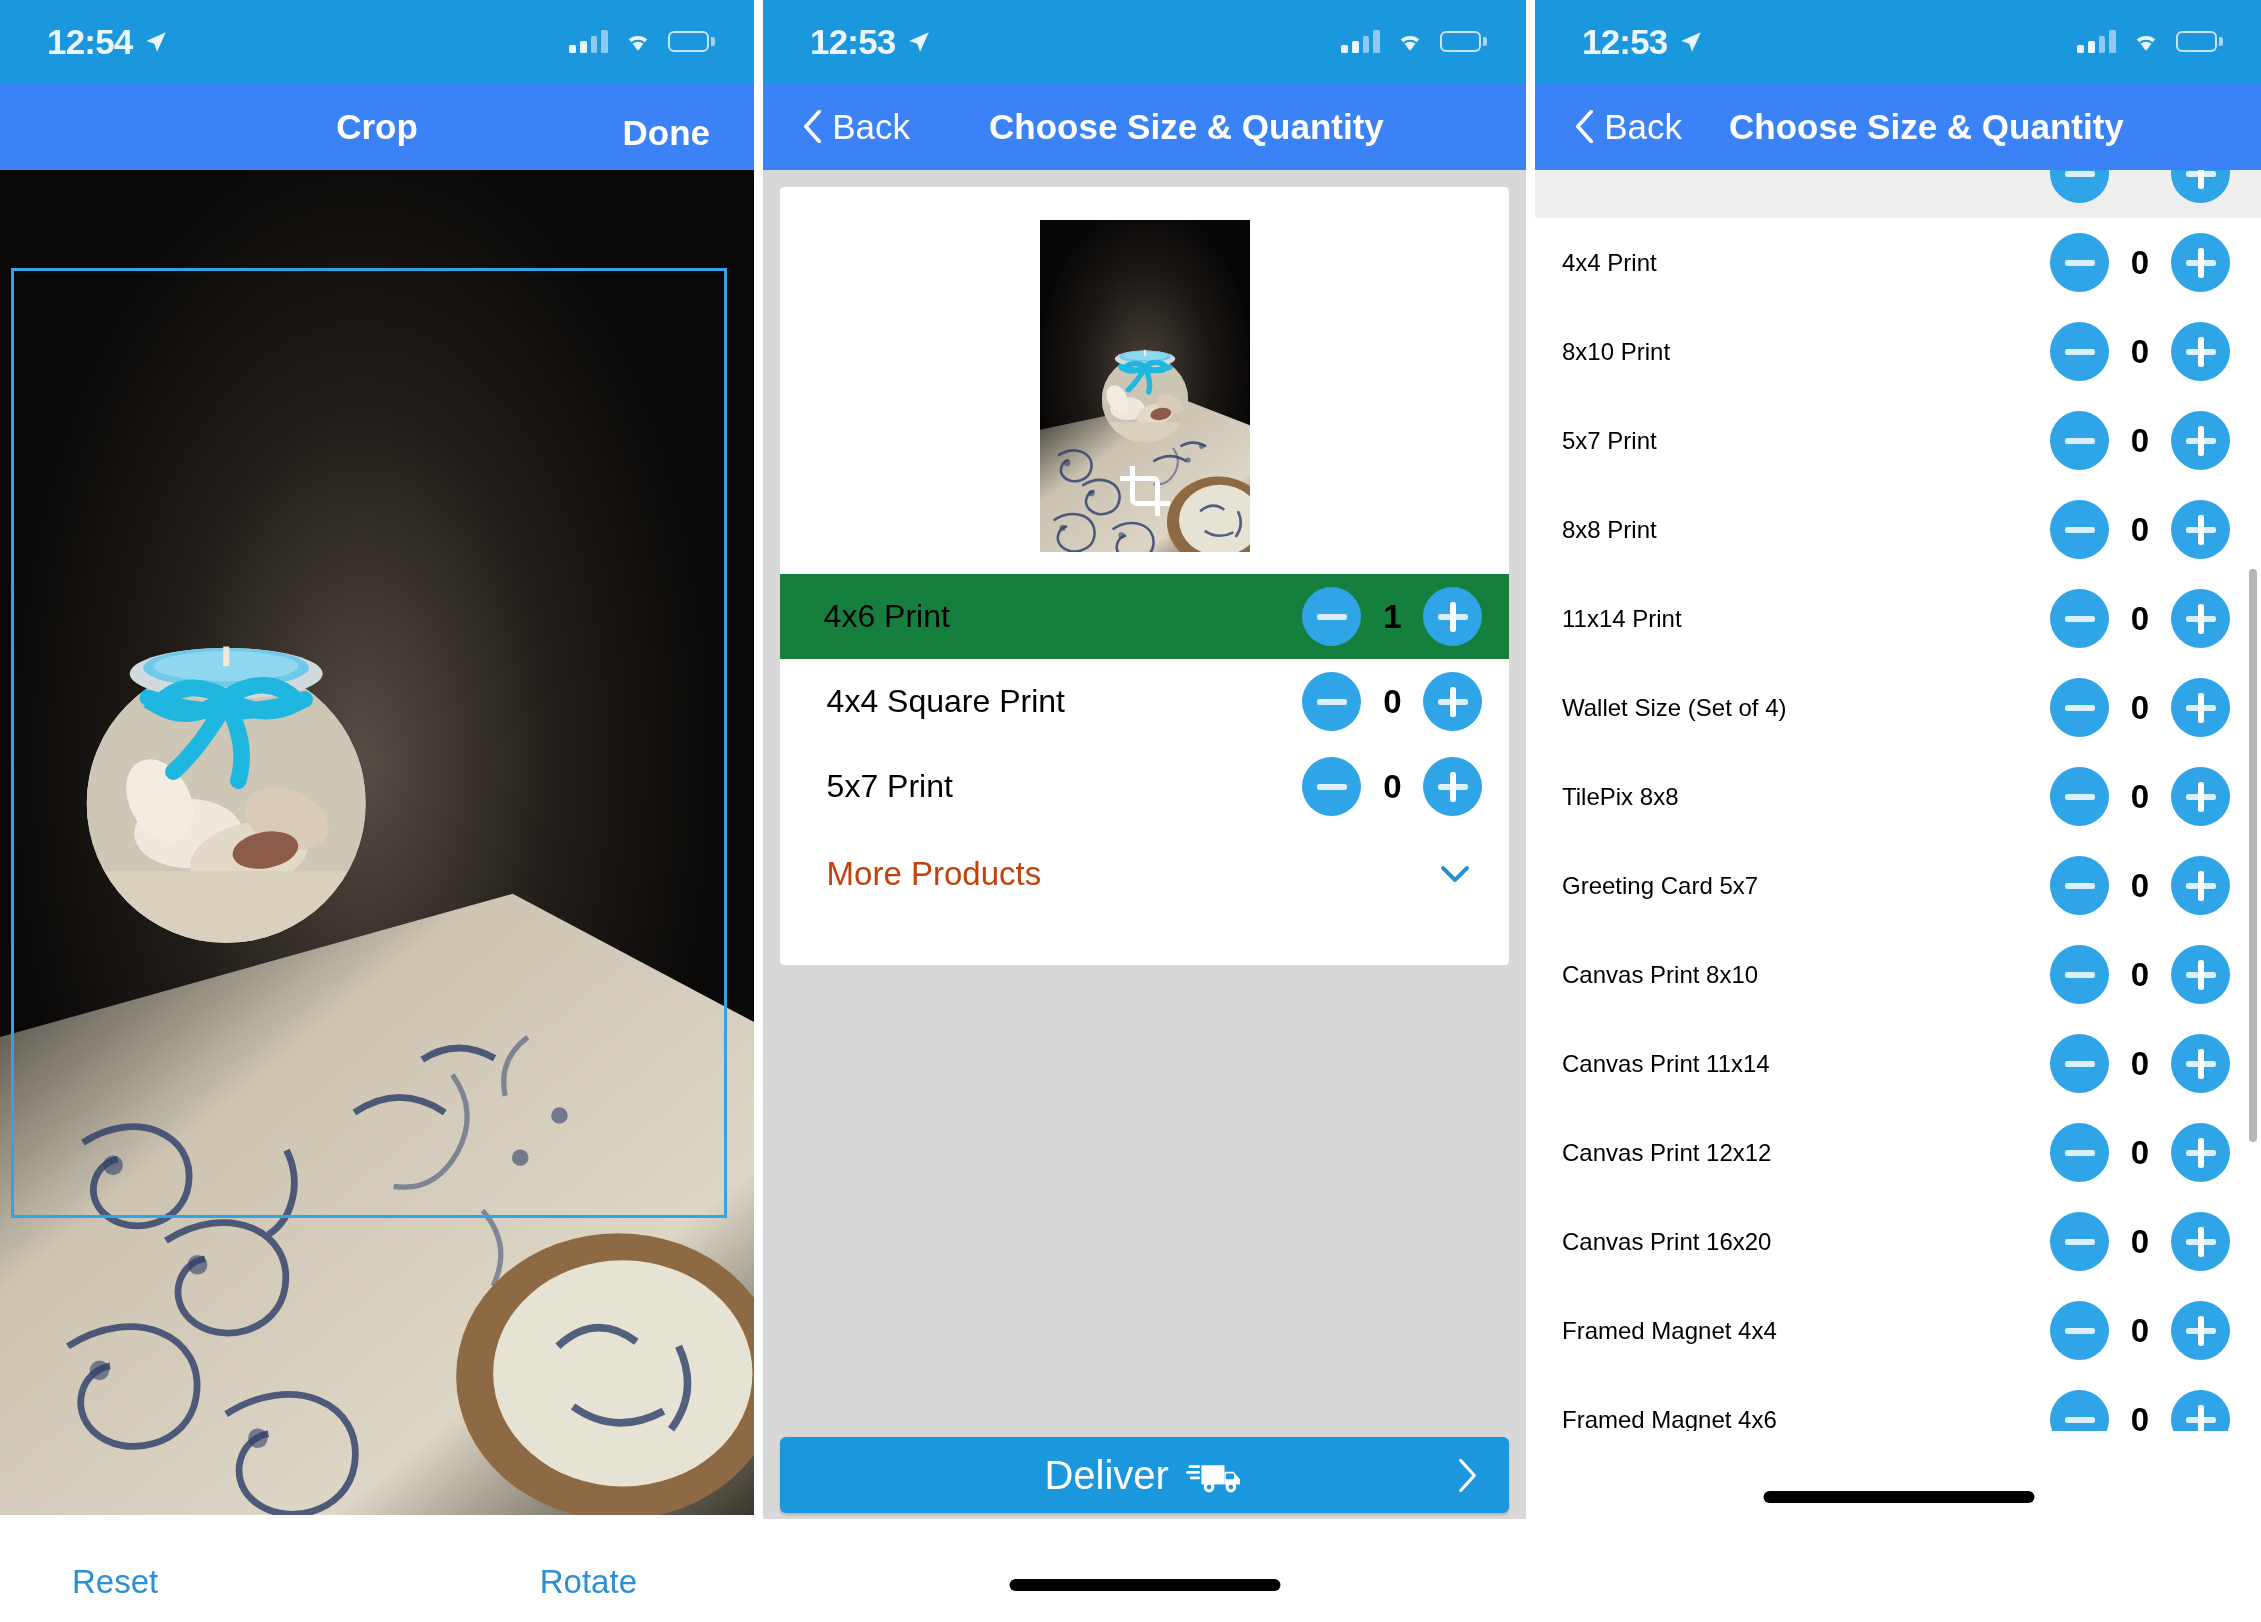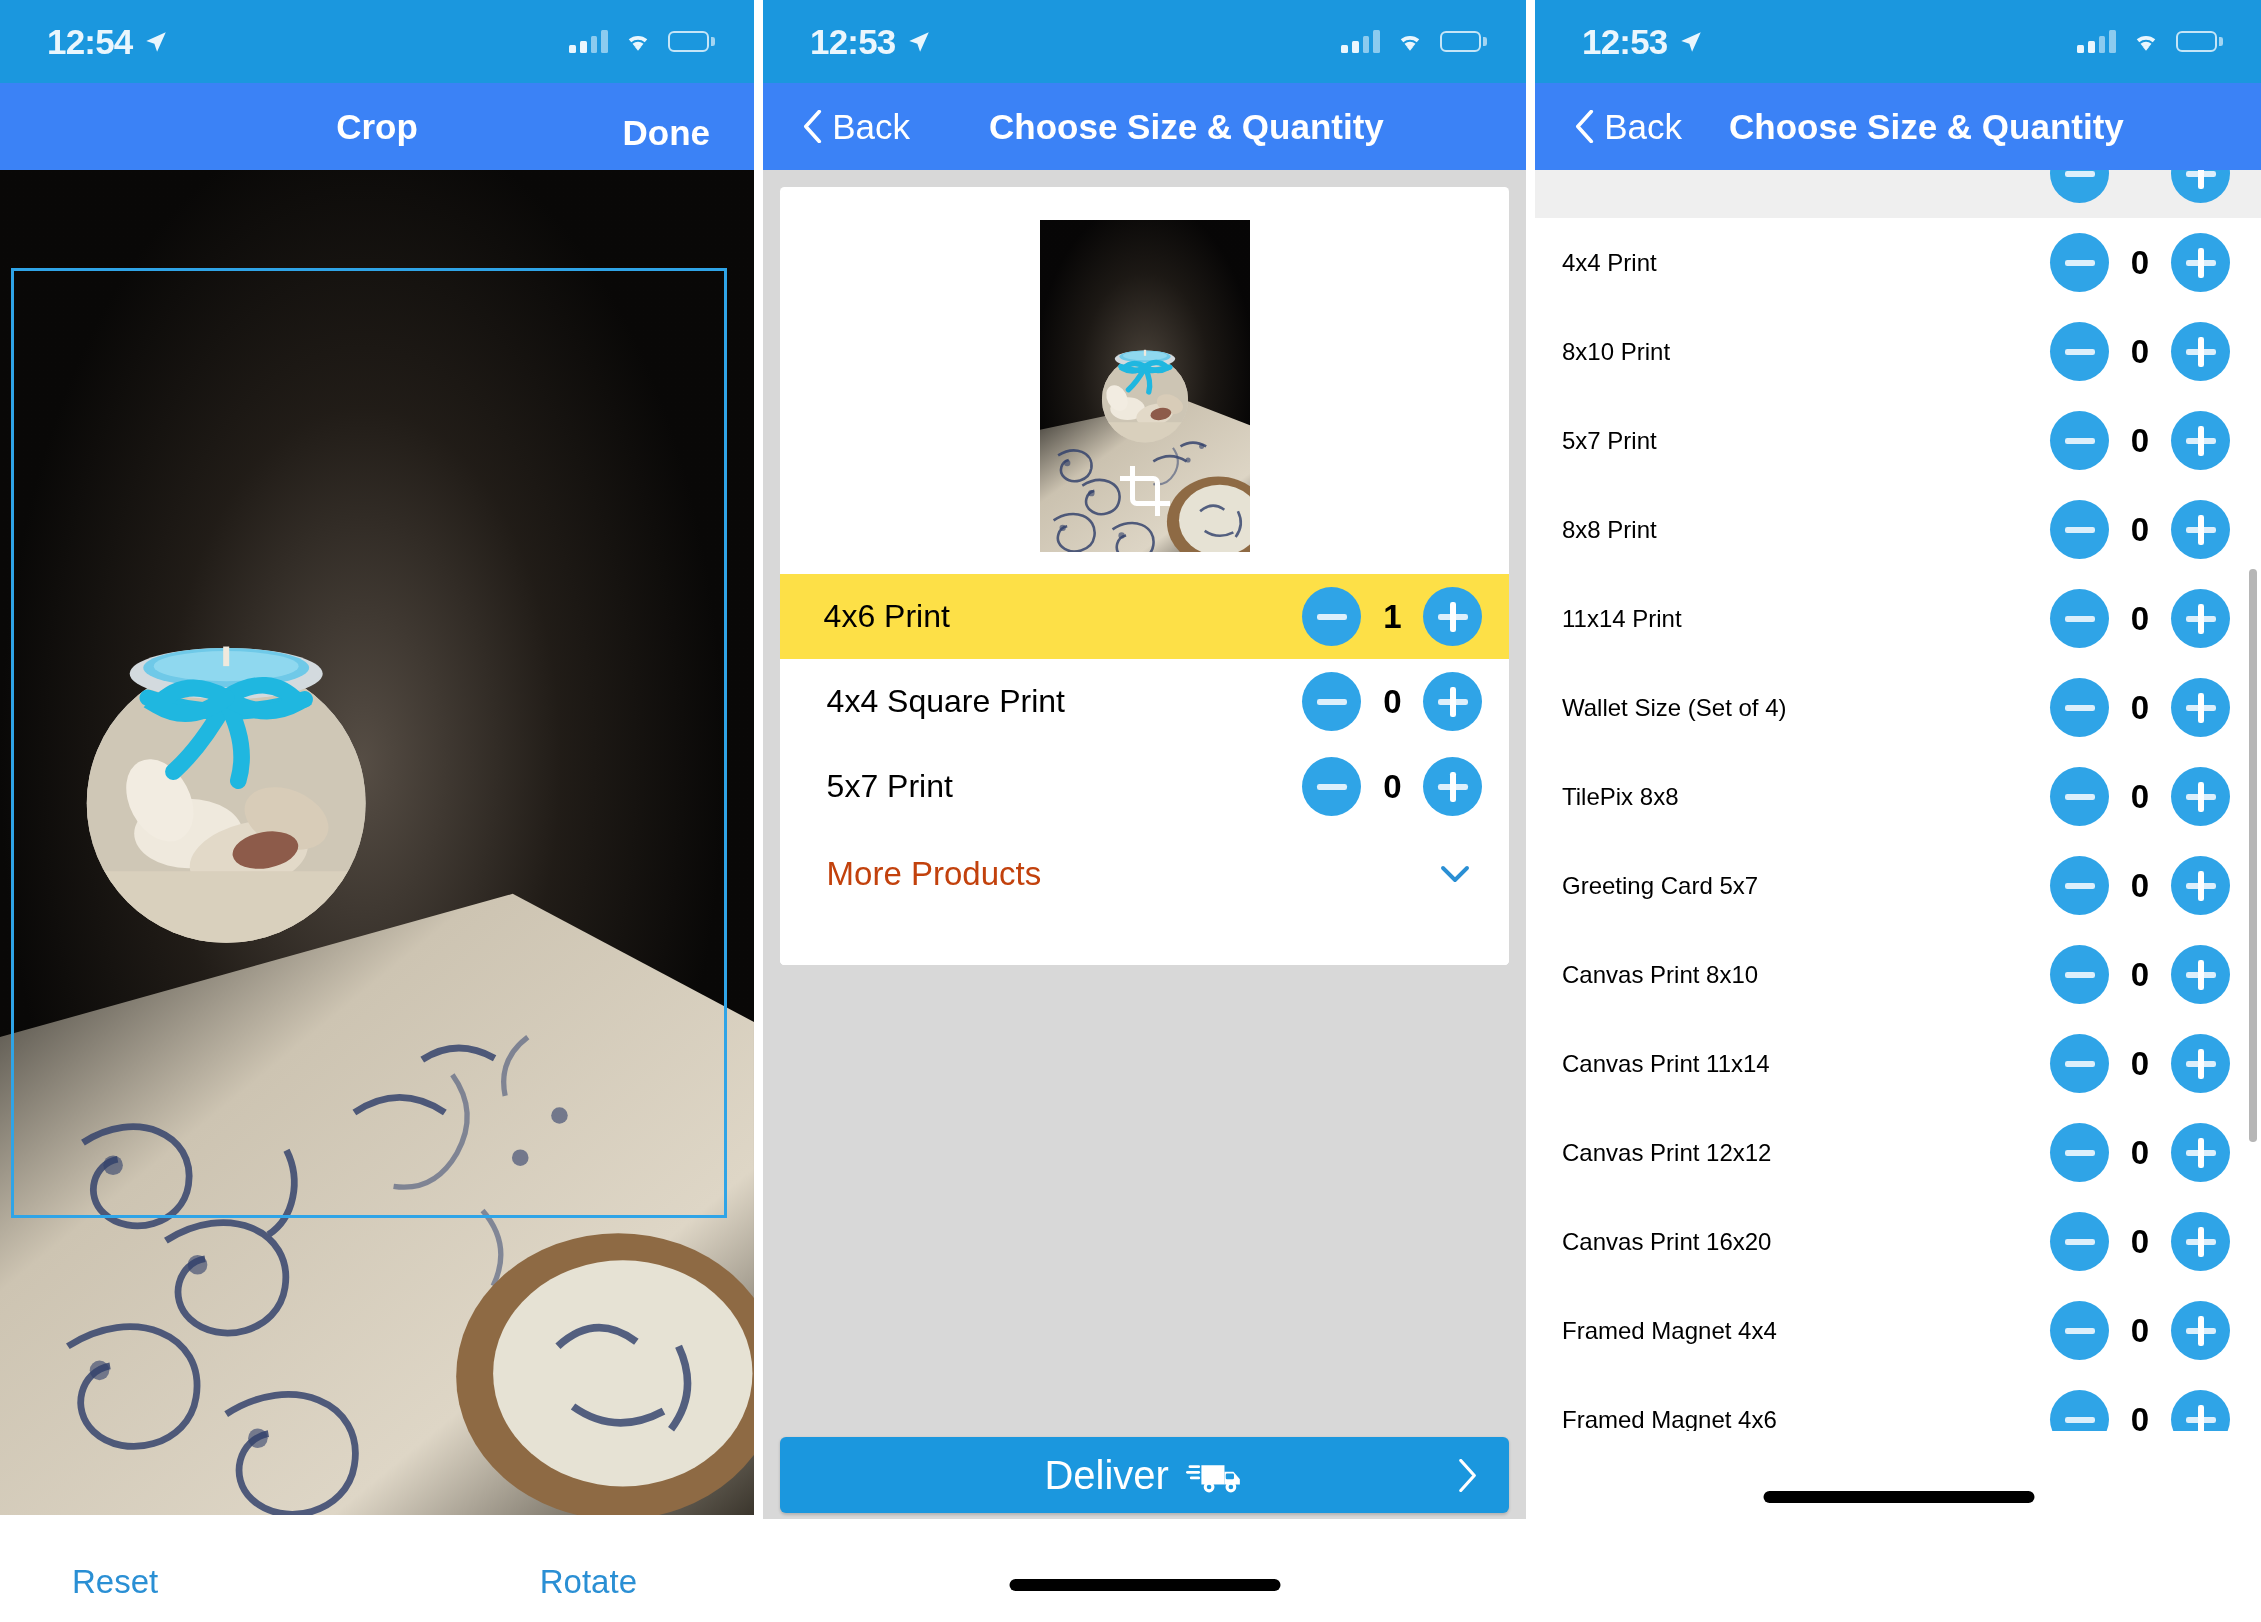"4x6 Print" .prow.sel { background: #fde047 -> #15803d }
